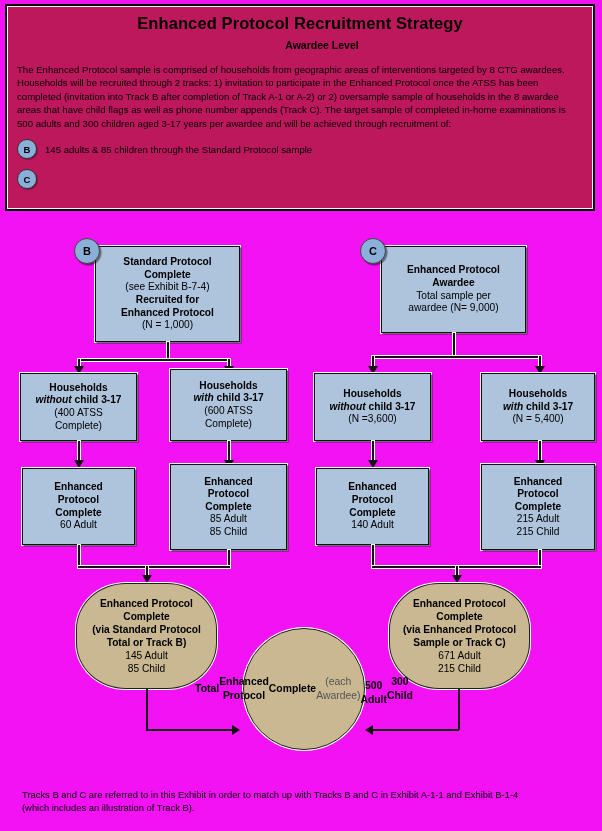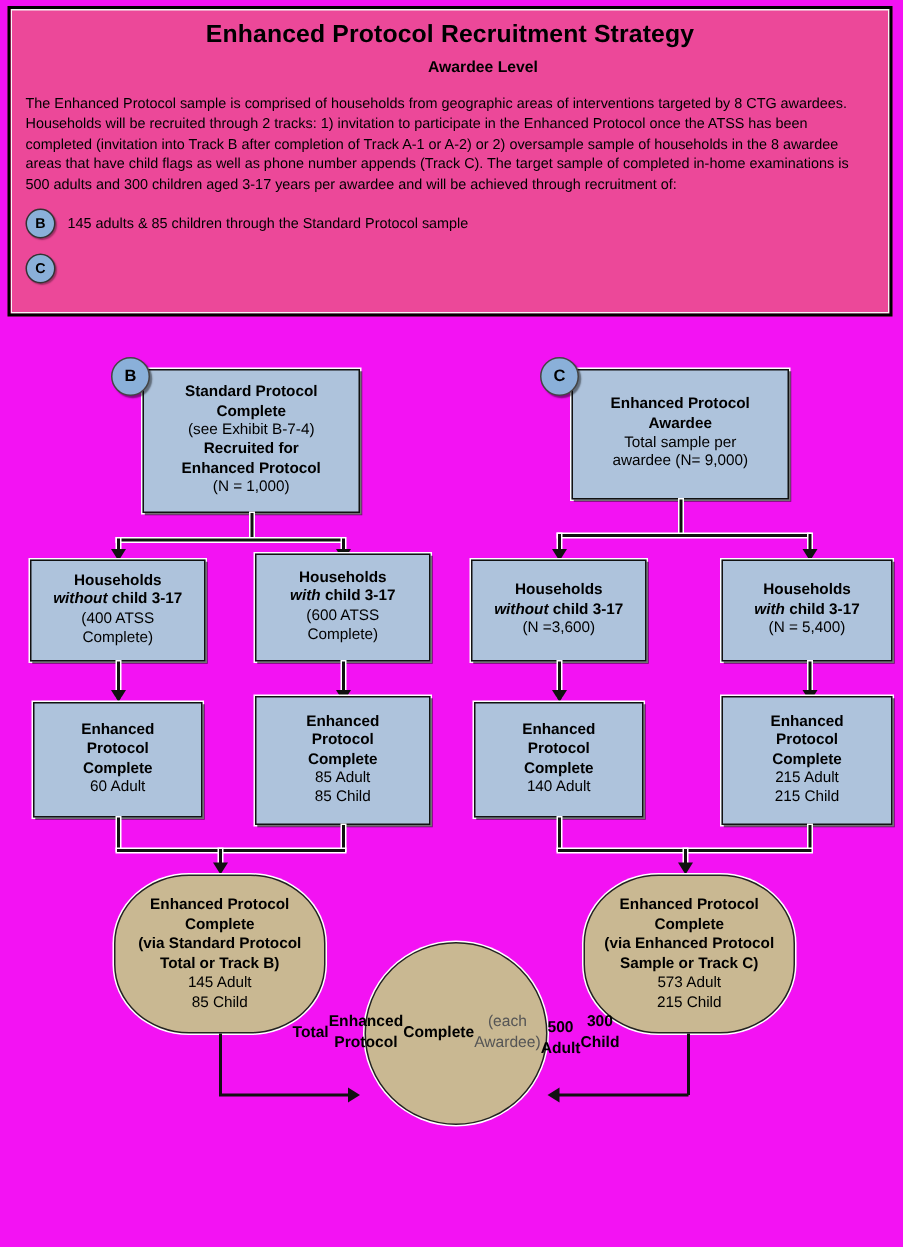"Enhanced Protocol Recruitment Strategy" .header-panel { background: #ec4899 -> #be185d }
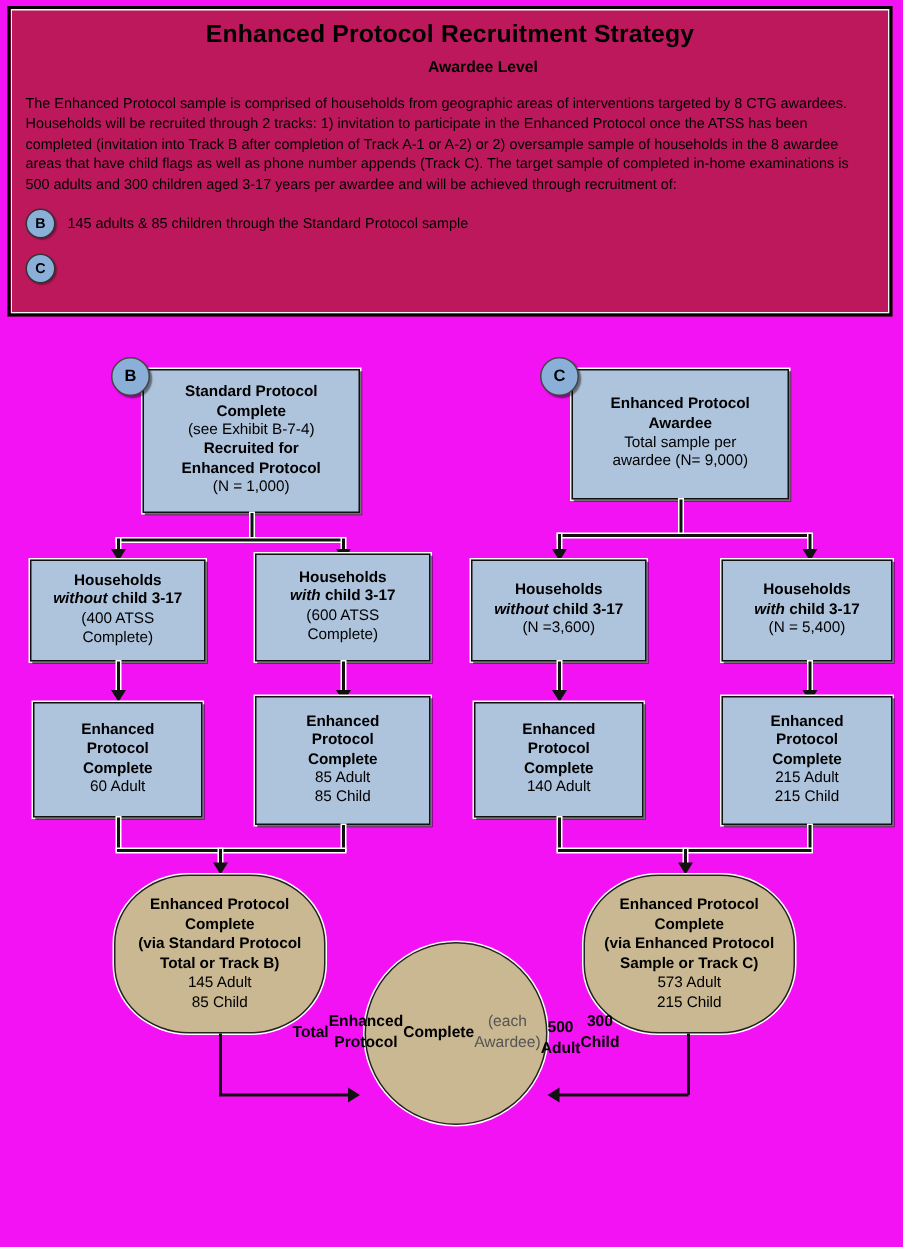"573 Adult" div.n { text: 573 -> 671 }
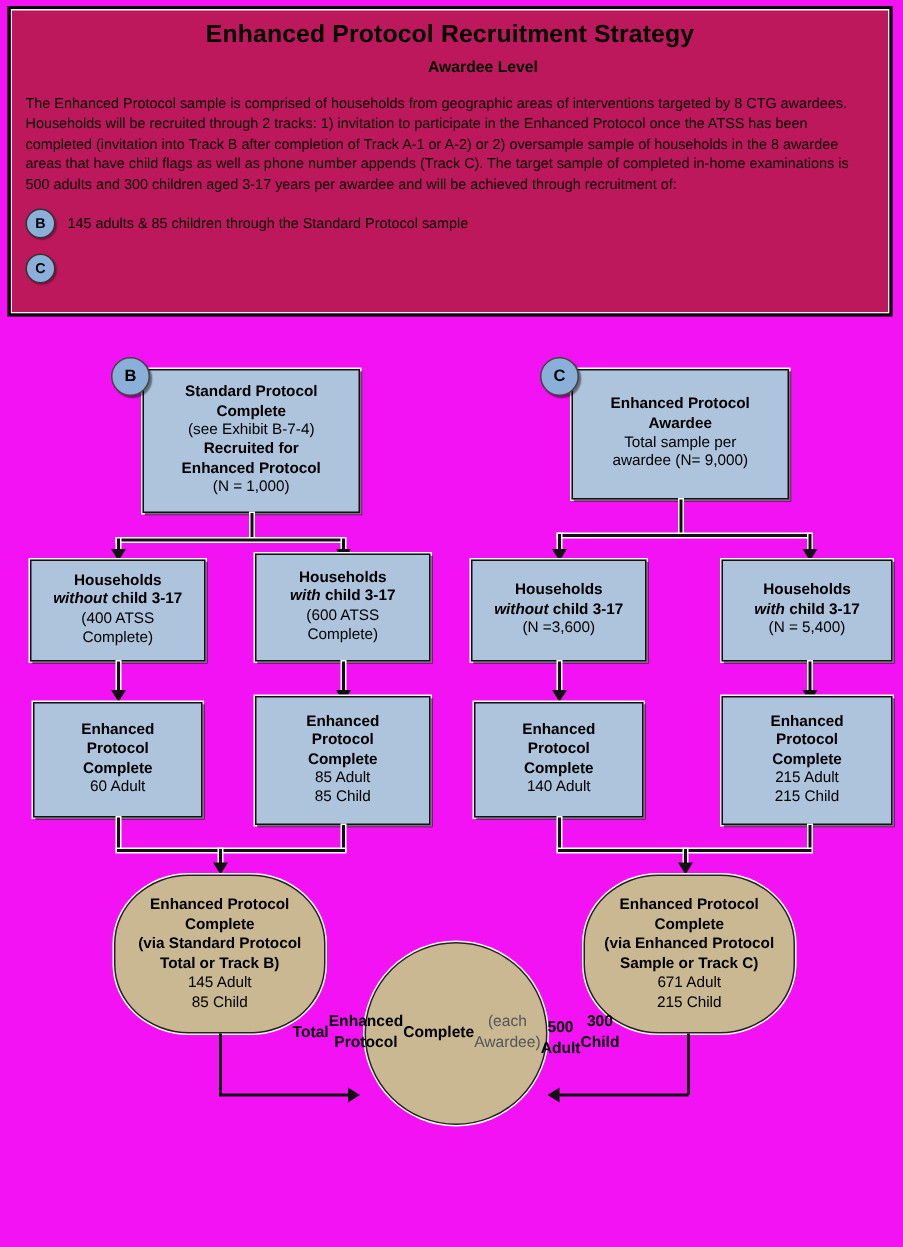"Tracks B and C are" div.footer { html: none -> <div>Tracks B and C are referred to in this Exhibit in order to match up with Tracks B and C in Exhibit A-1-1 and Exhibit B-1-4 (which includes an illustration of Track B).</div> }
